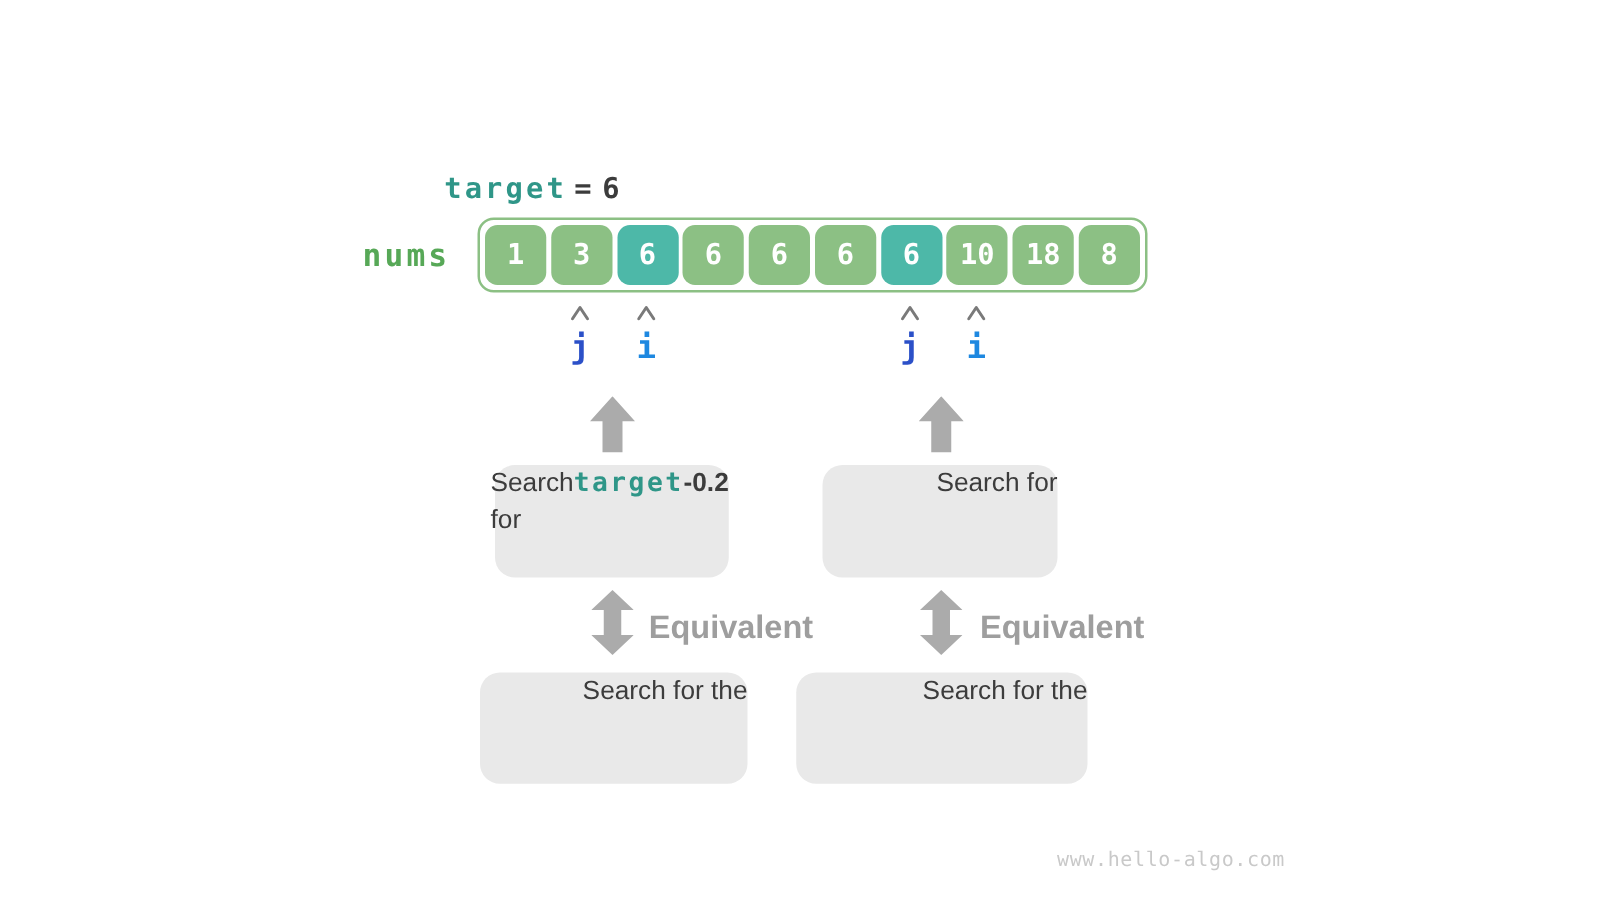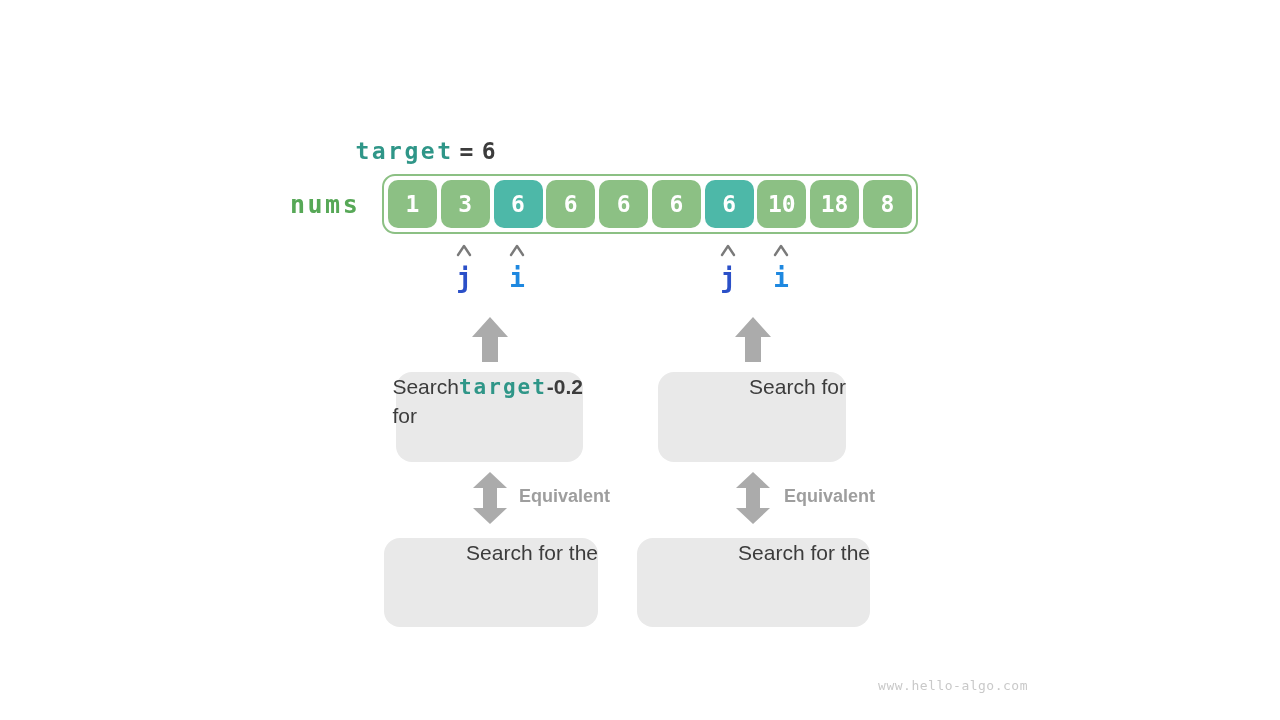"Equivalent" .equiv-label { font-size: 18px -> 26px }
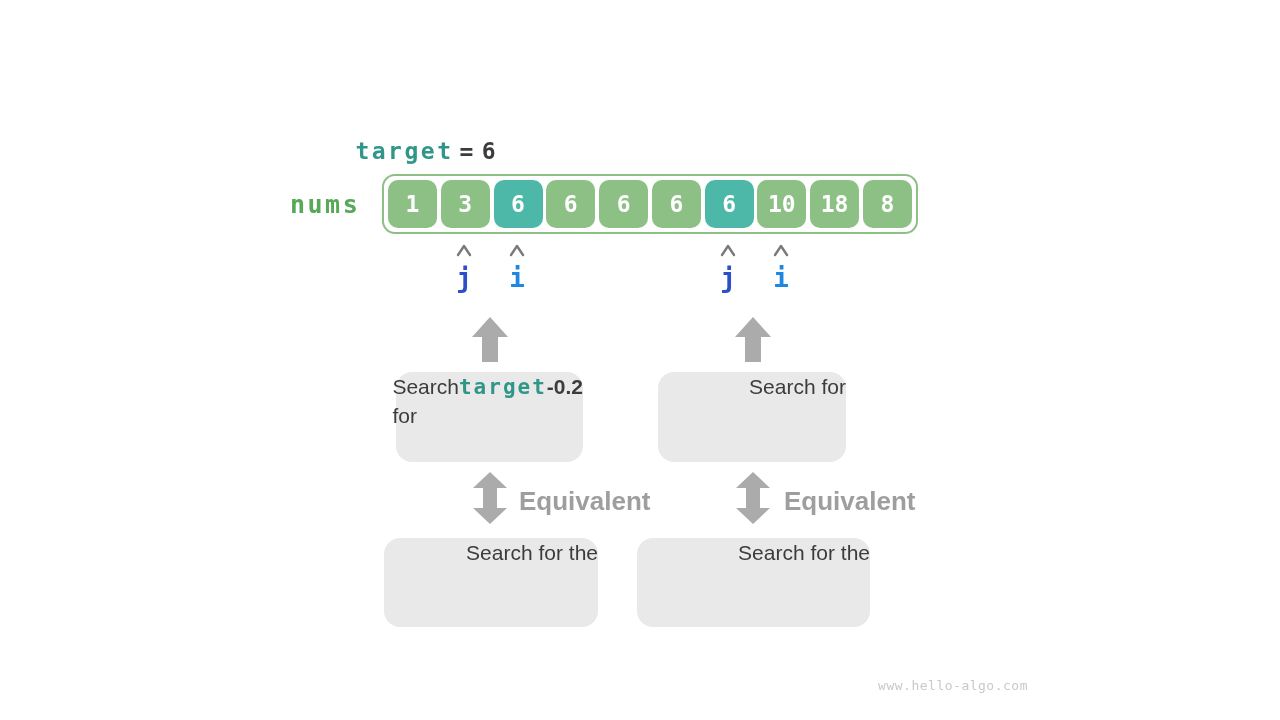"www.hello-algo.com" .watermark { font-size: 13px -> 16px }
